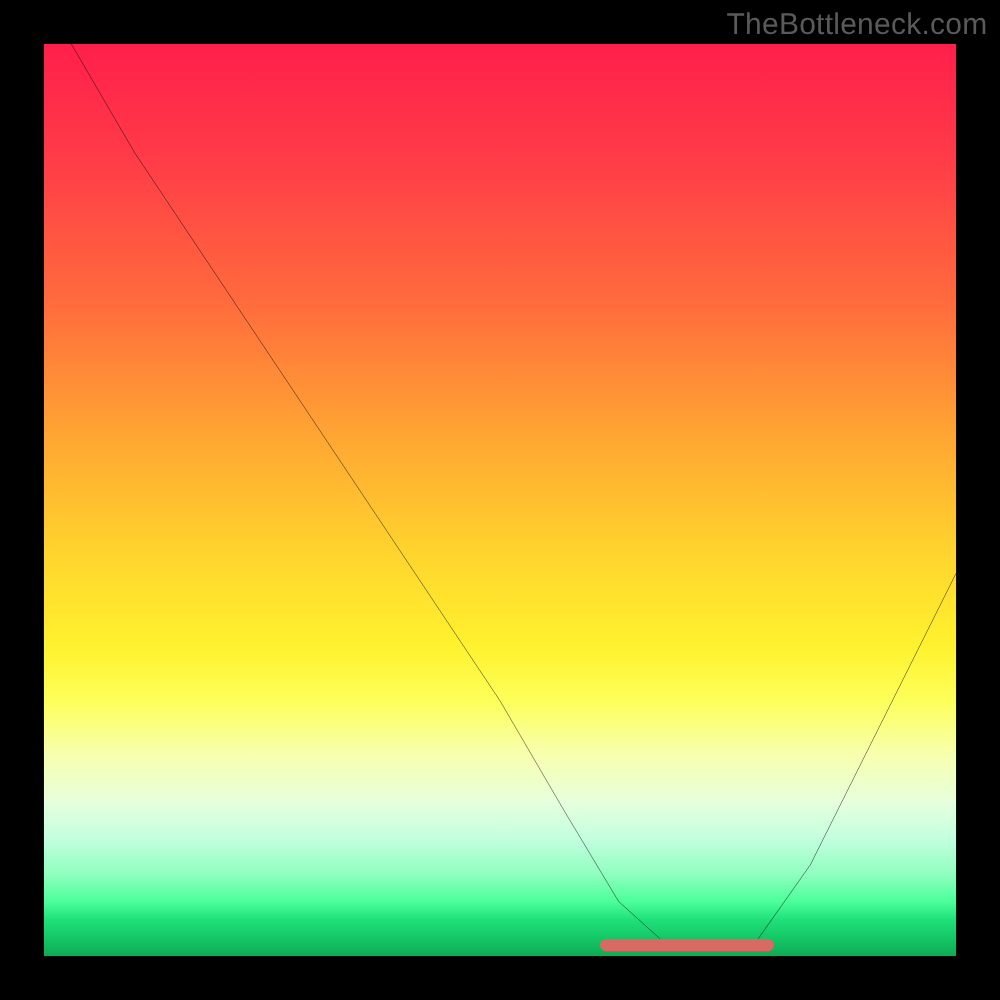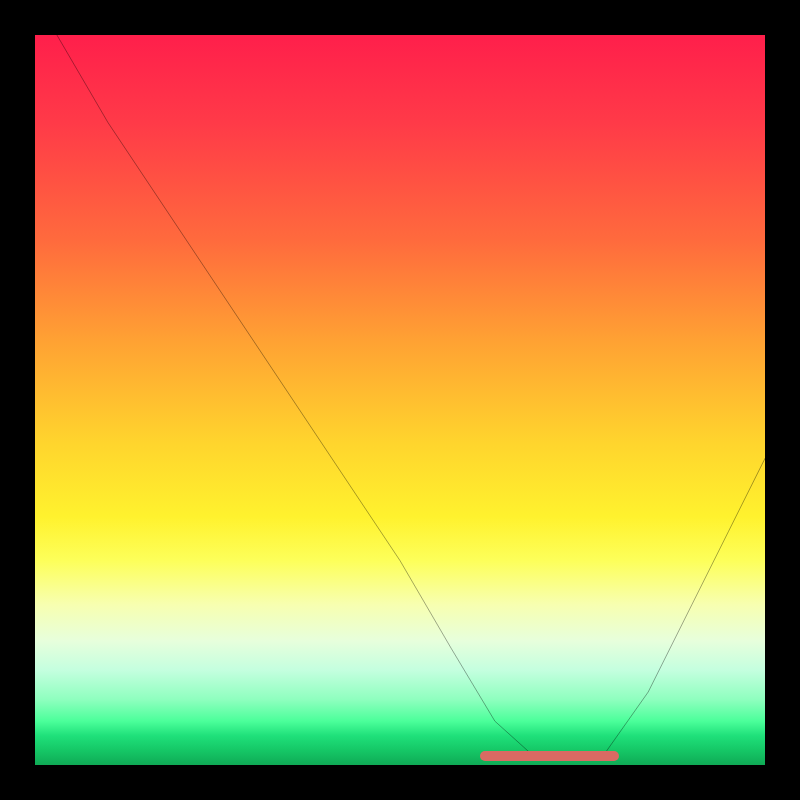"TheBottleneck.com" div.watermark { html: none -> <div>TheBottleneck.com</div> }
